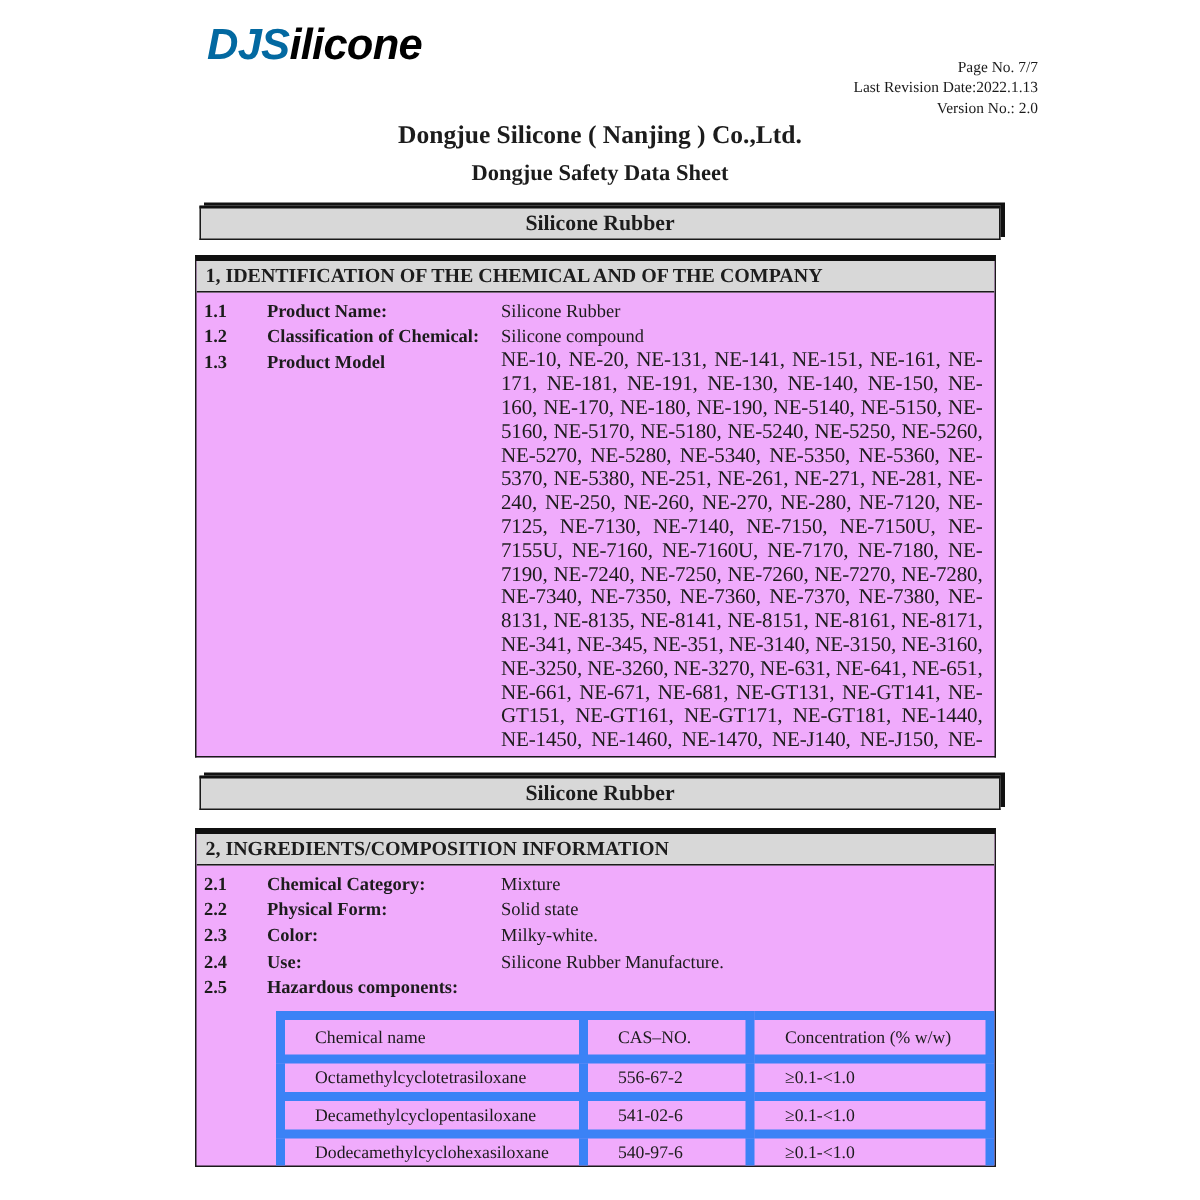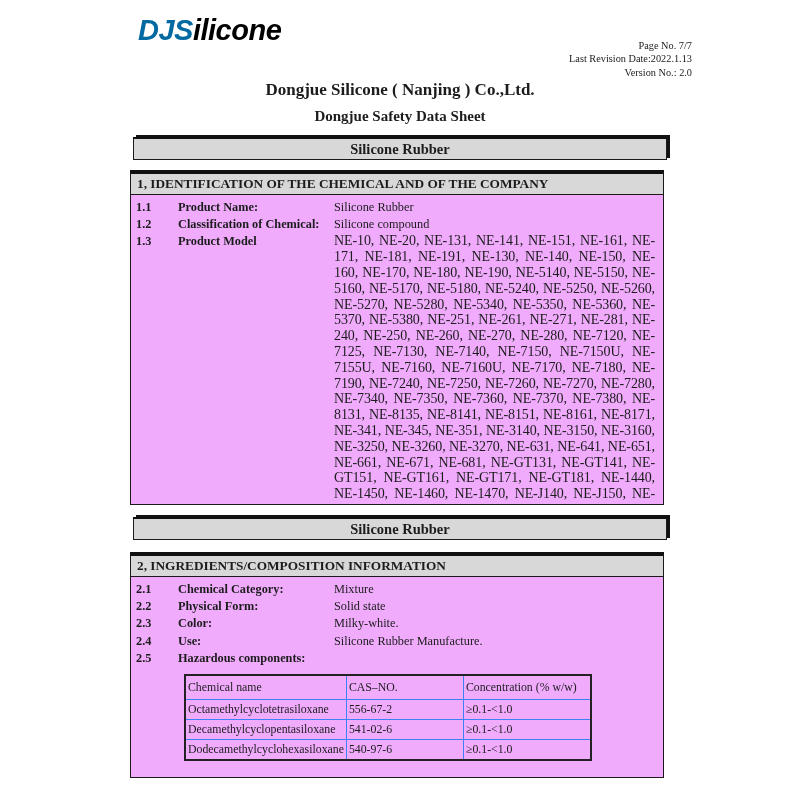"Chemical name" table.haz th,table.haz td { border: 1px solid #3b82f6 -> 6px solid #3b82f6; padding: 2px 2px -> 2px 20px }
